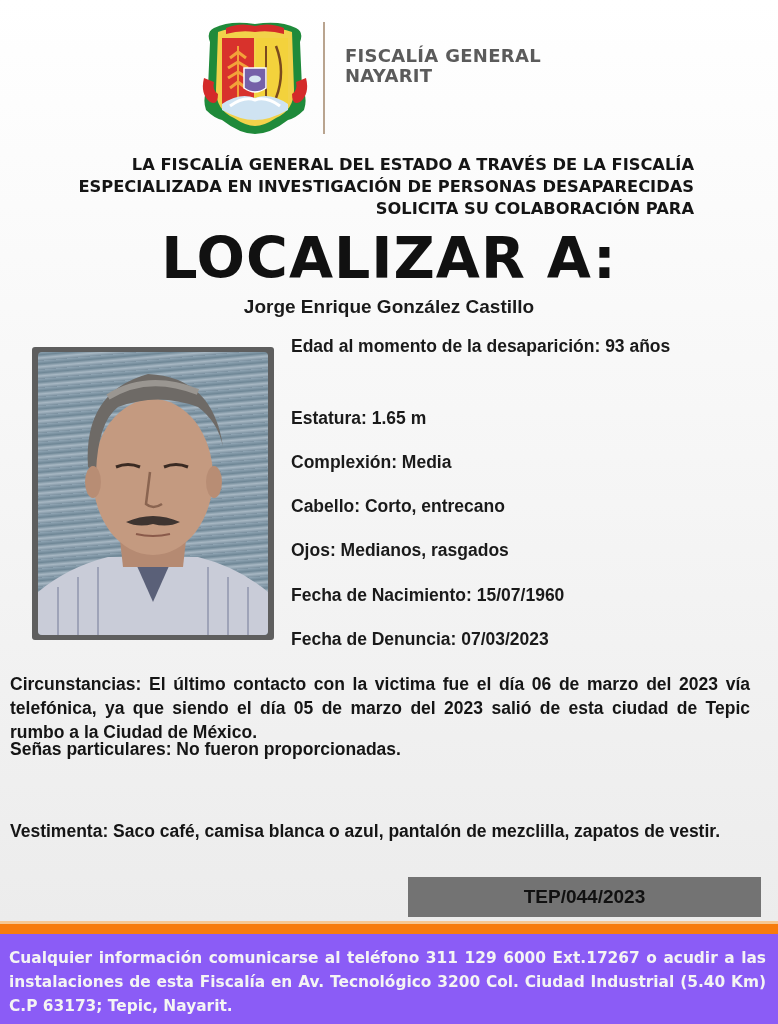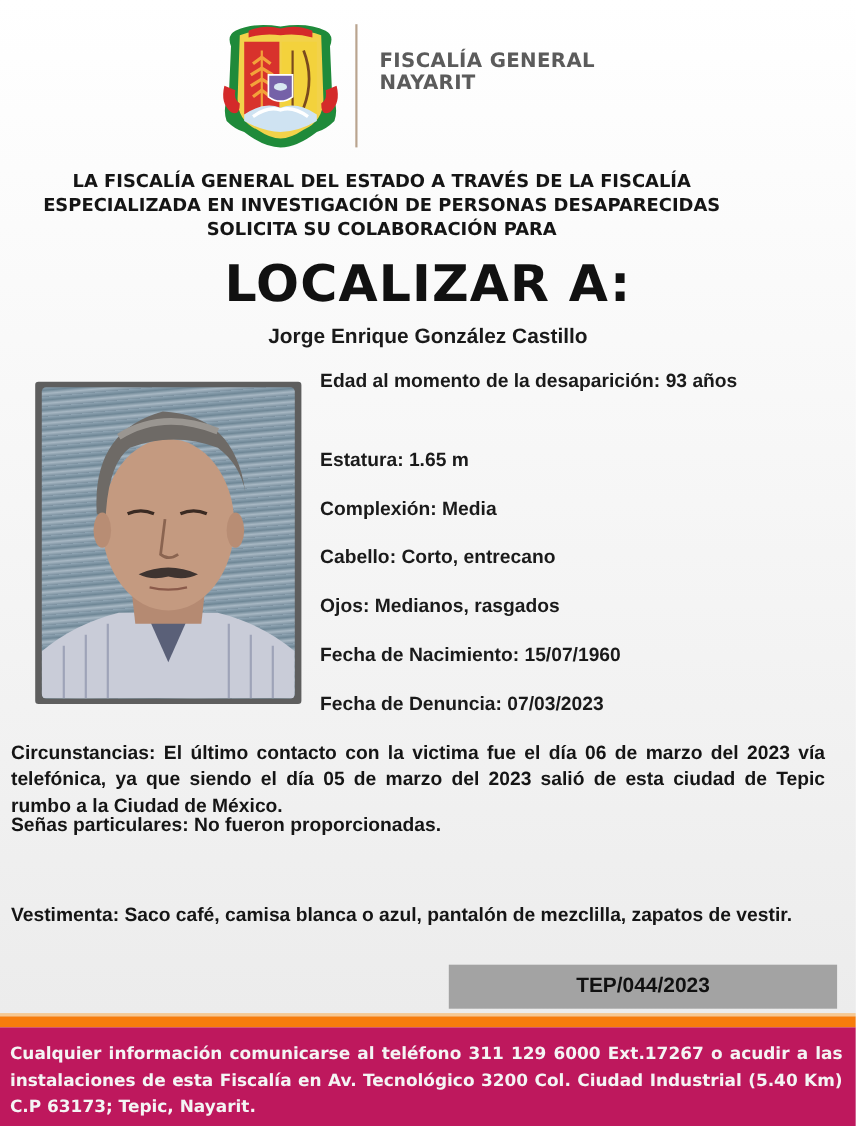"LA FISCALÍA GENERAL DEL ESTADO" .intro { text-align: center -> right }
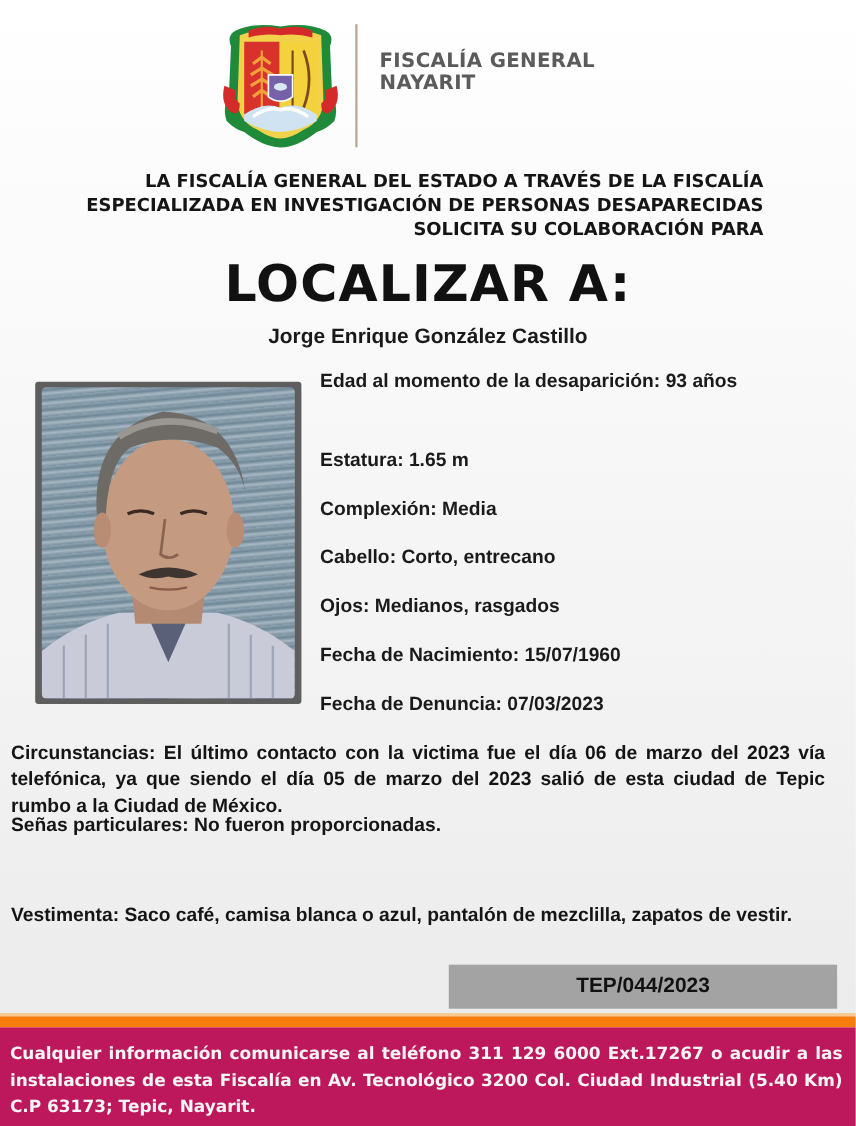"LOCALIZAR A:" .title { font-size: 46px -> 57px }
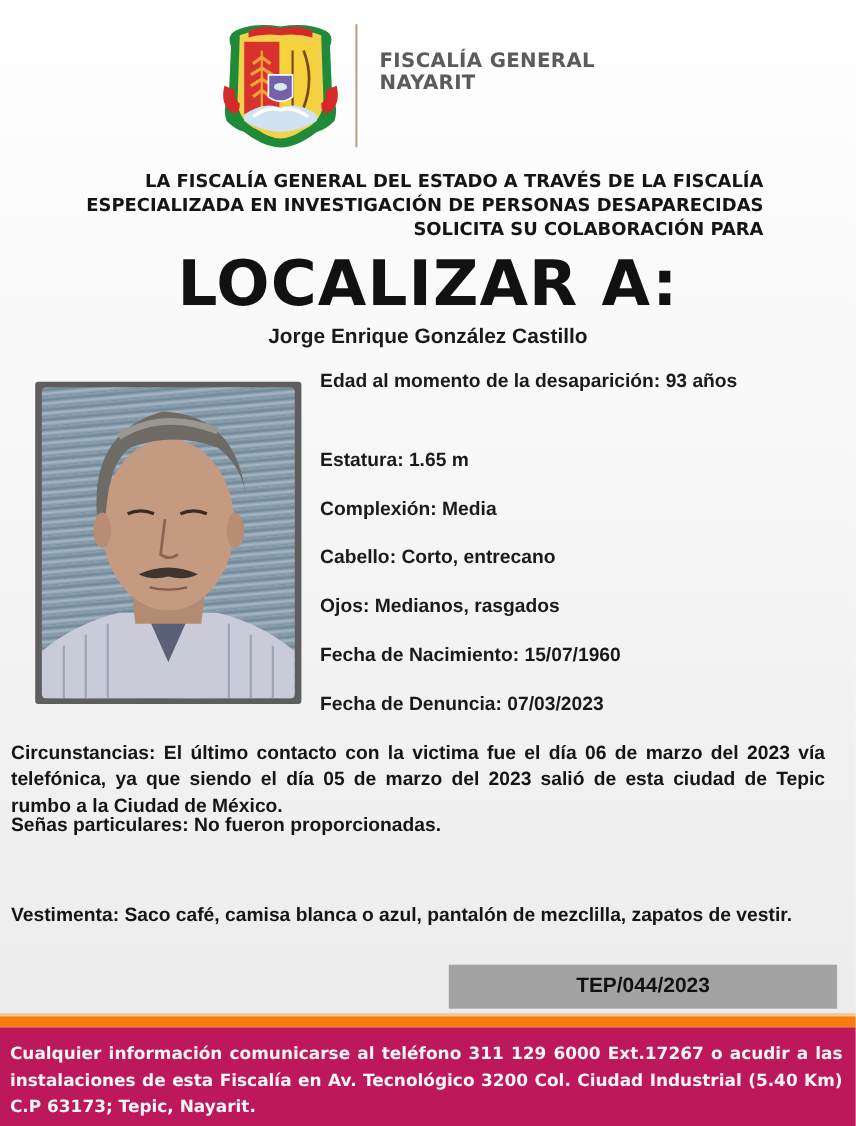"TEP/044/2023" .case-box { background: #a3a3a3 -> #737373 }
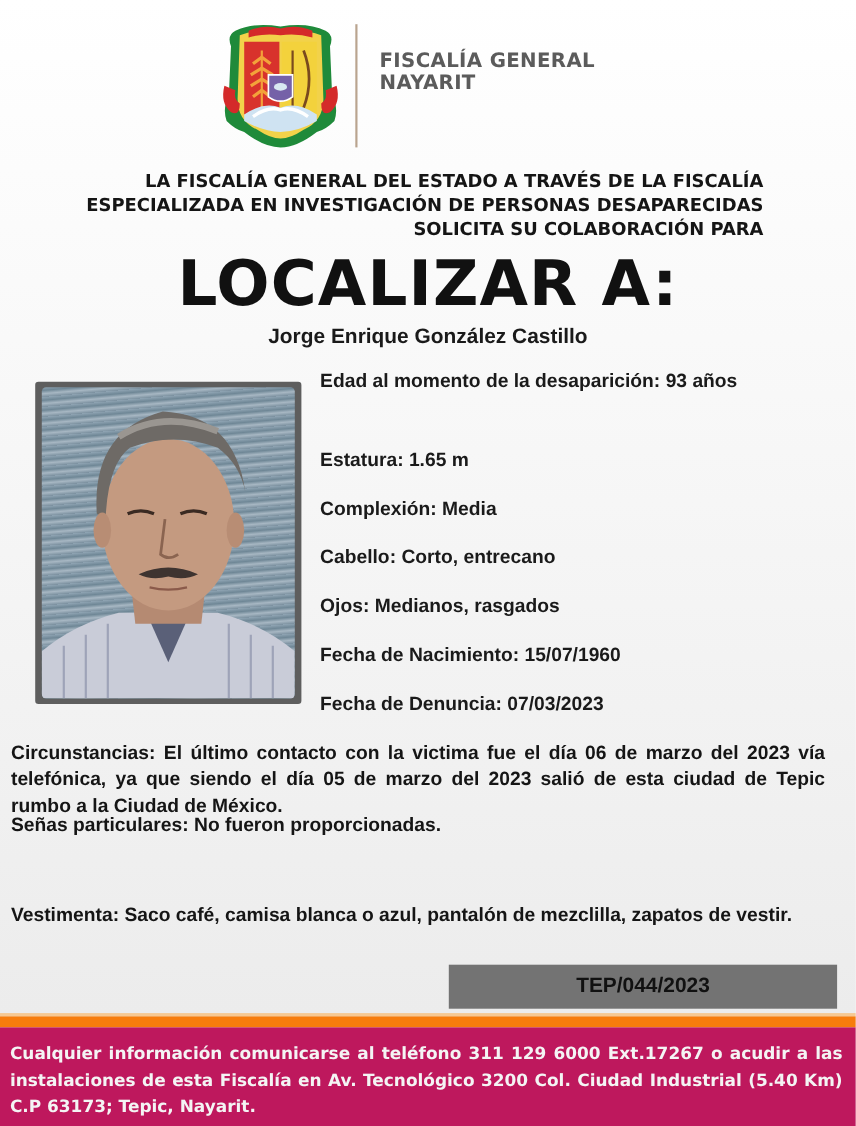"Cualquier información comunicarse al" .footer { background: #be185d -> #8b5cf6 }
